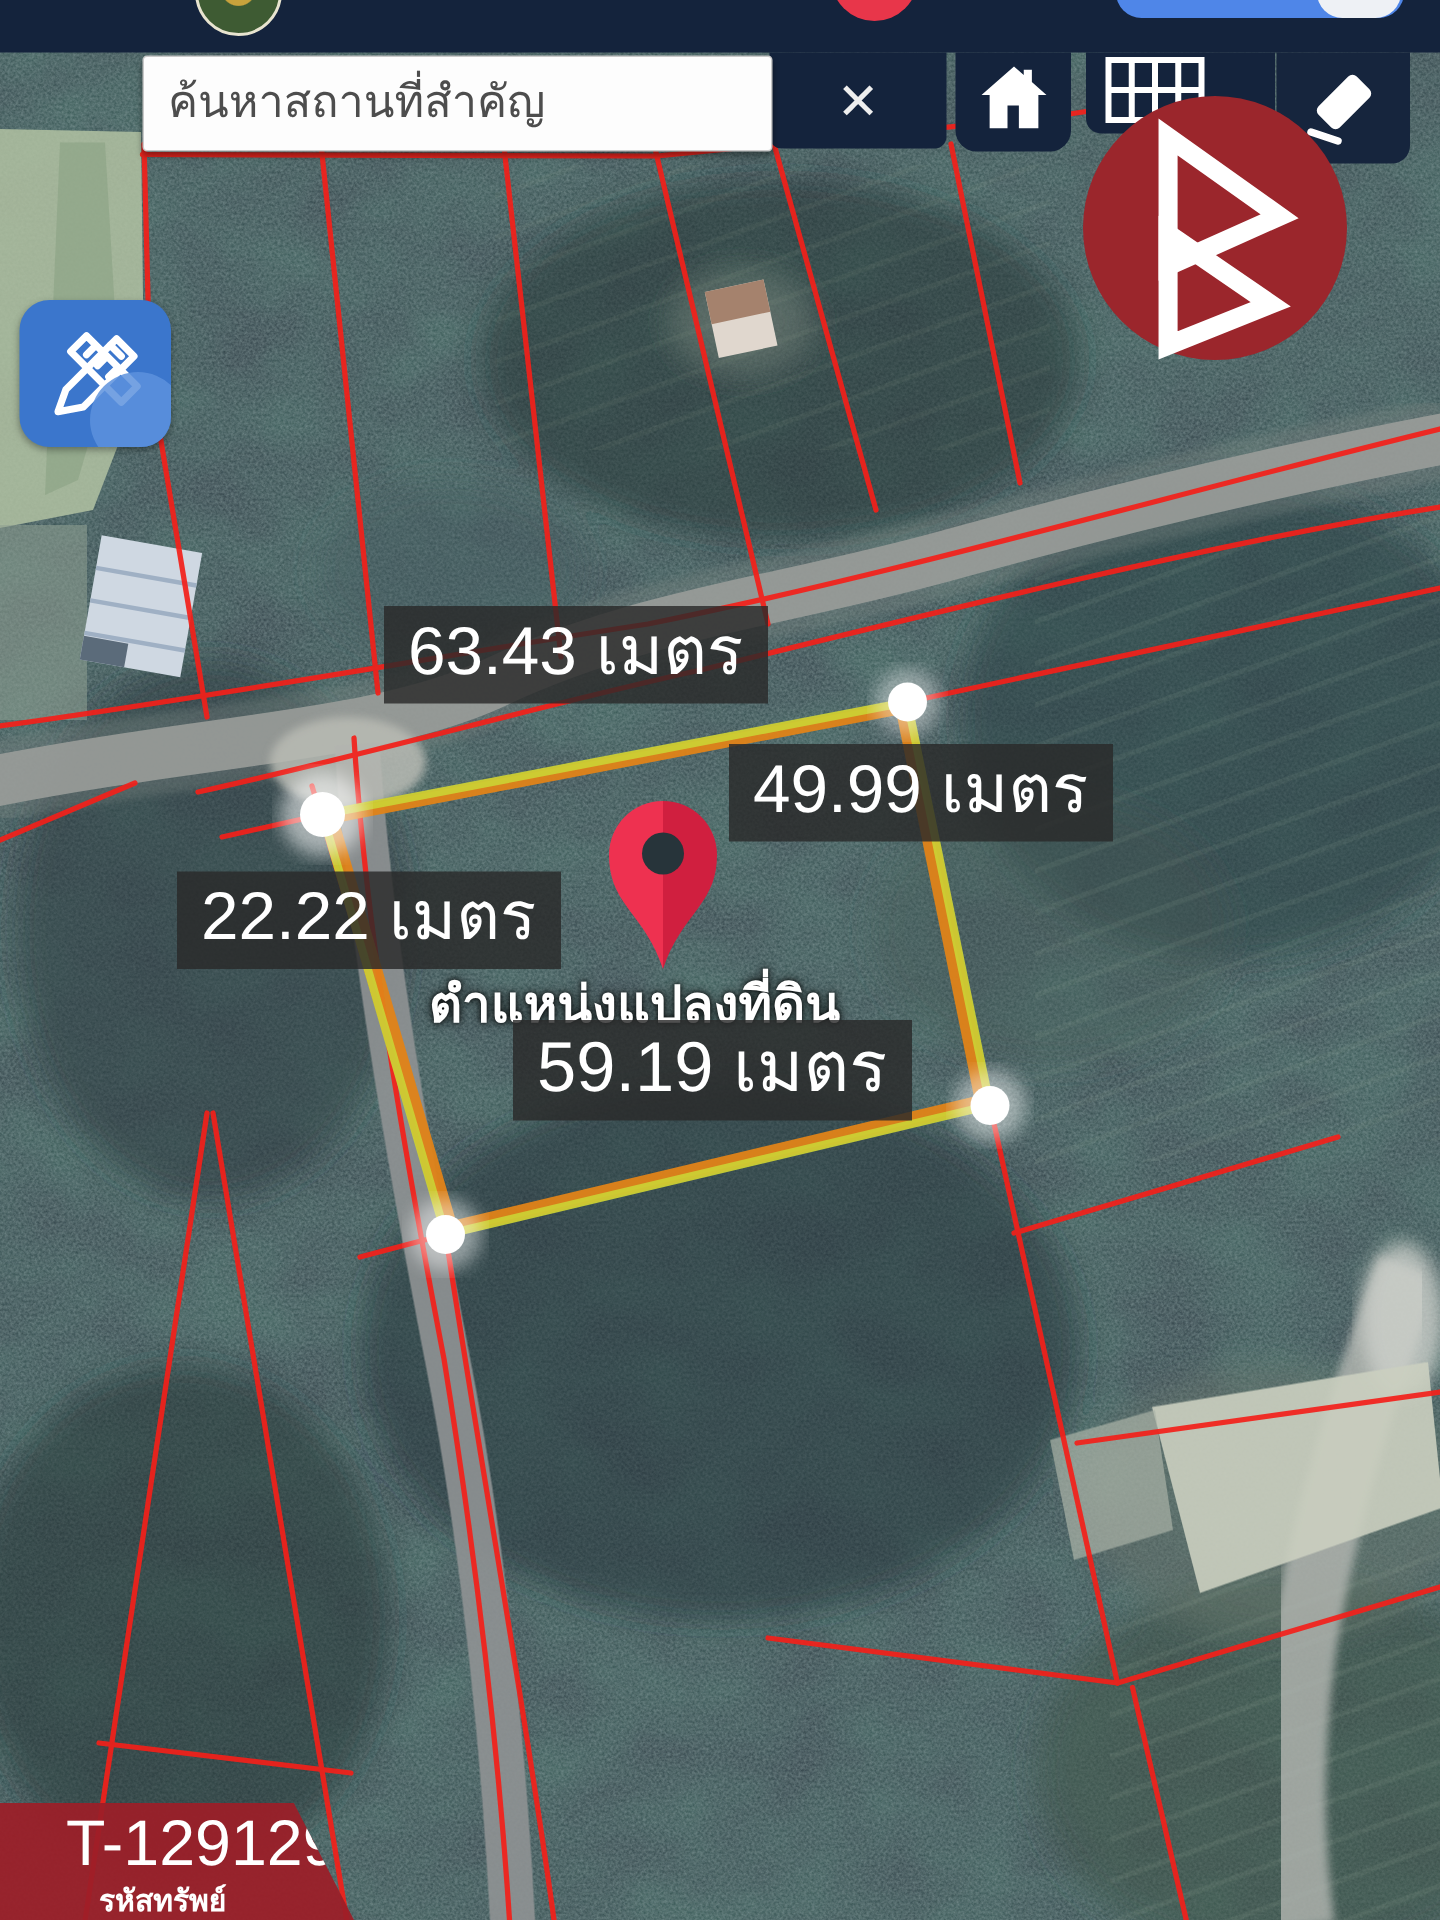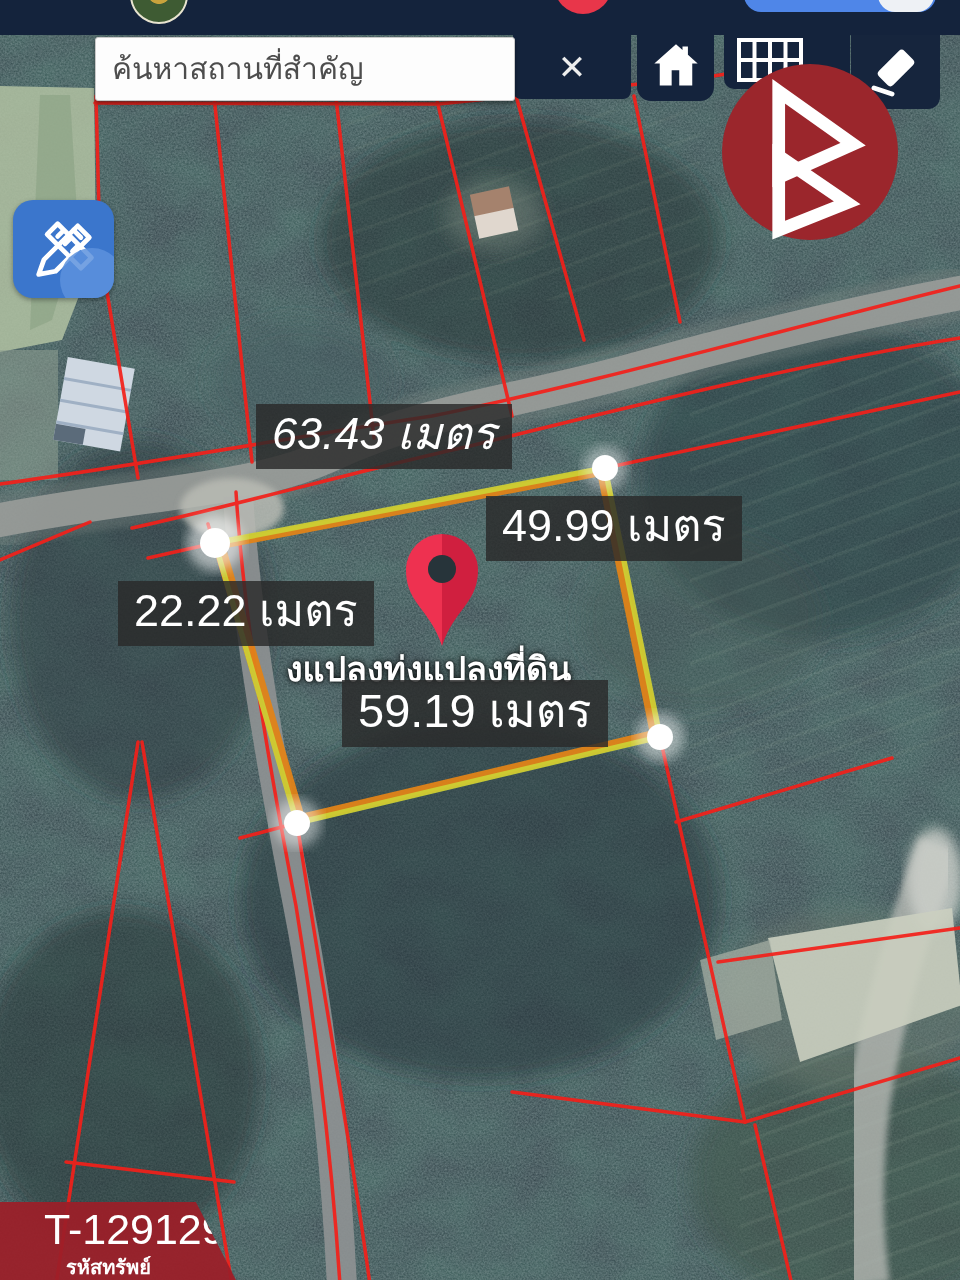"63.43 เมตร" div.mlabel { font-style: italic -> none }
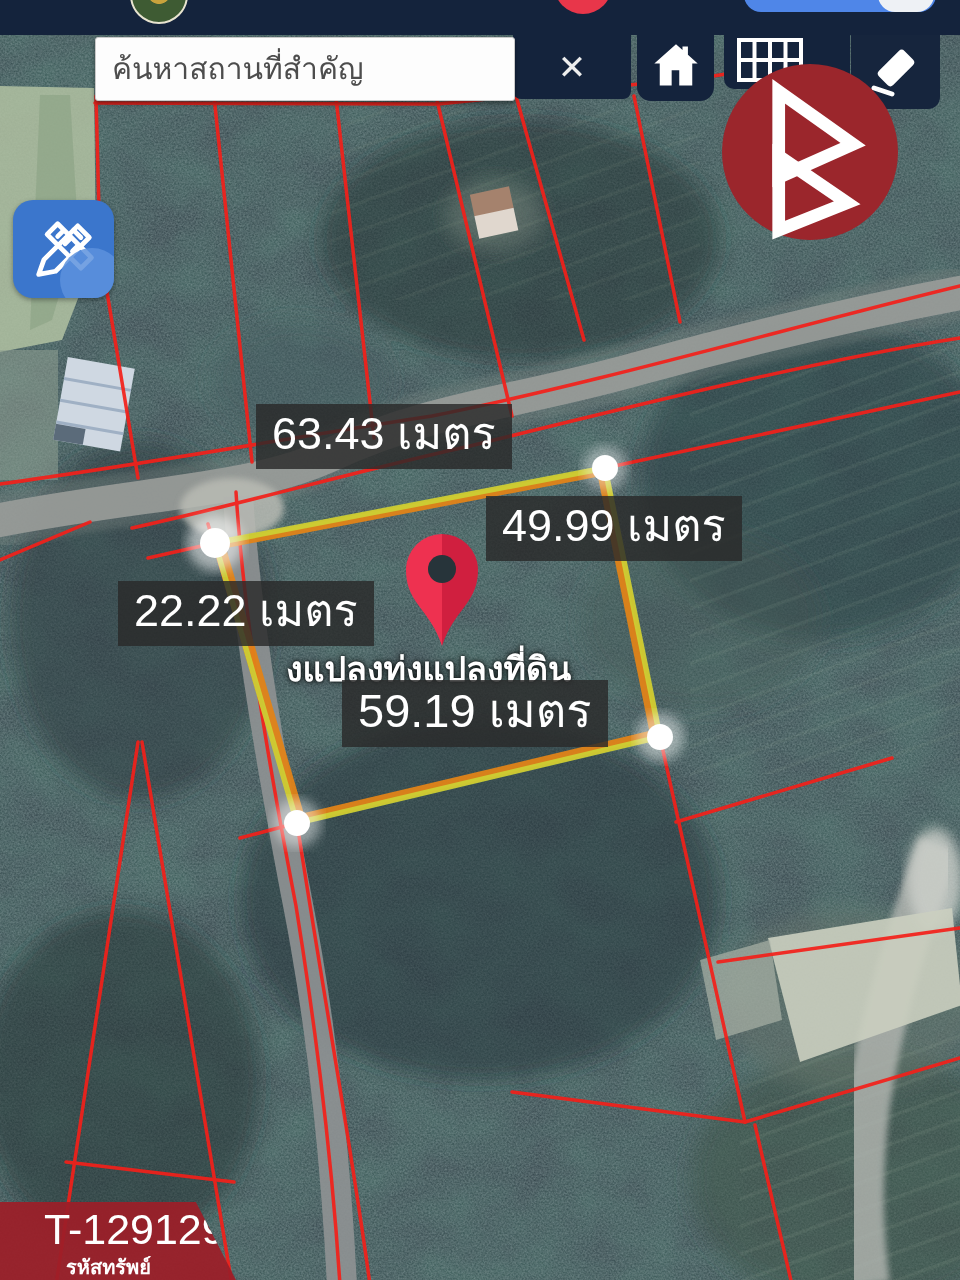"งแปลงท่งแปลงที่ดิน" div.pin-caption { text: งแปลงท่งแปลงที่ดิน -> ตำแหน่งแปลงที่ดิน }
